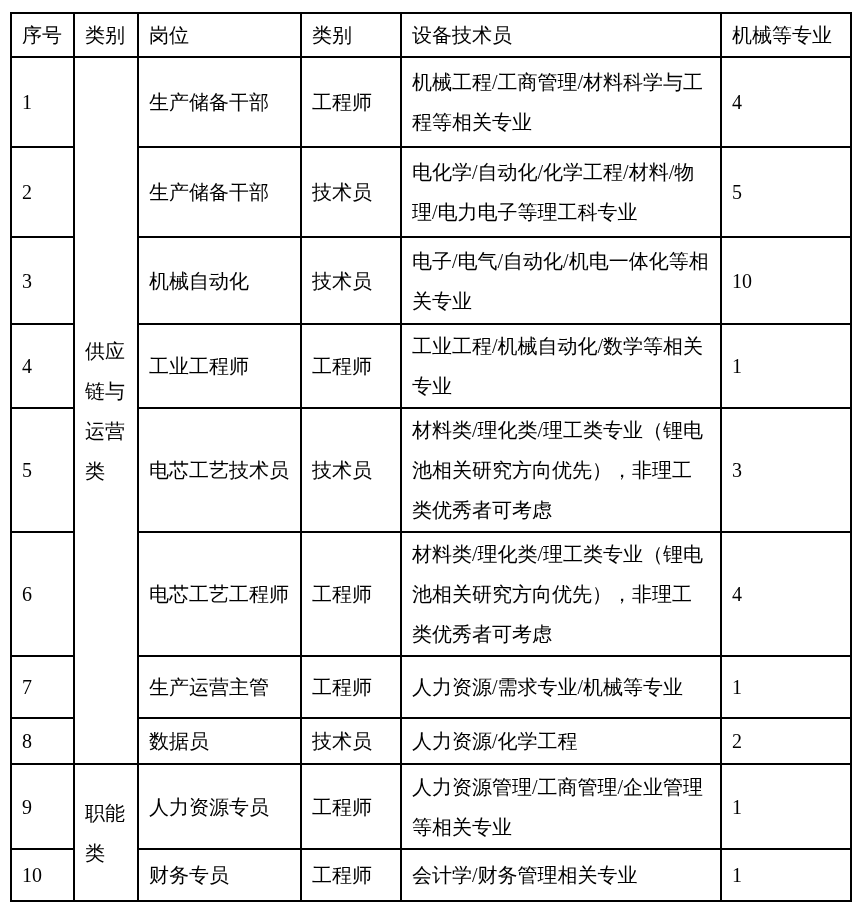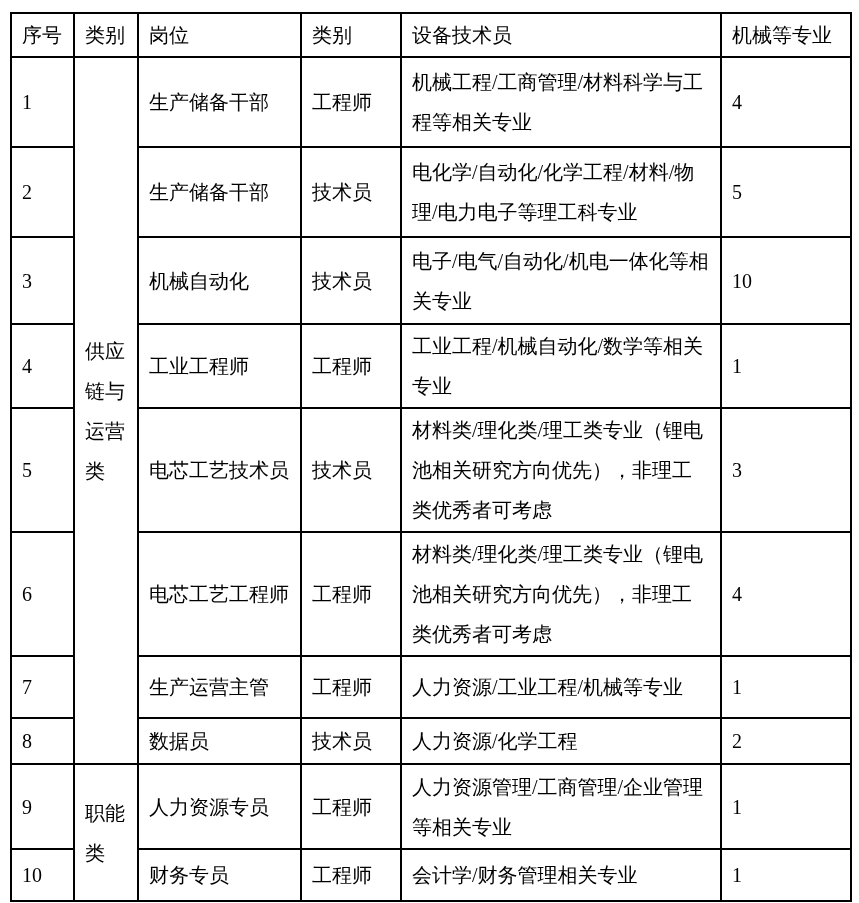"人力资源/工业工程/机械等专业" td.col-majors { text: /工业工程/ -> /需求专业/ }
